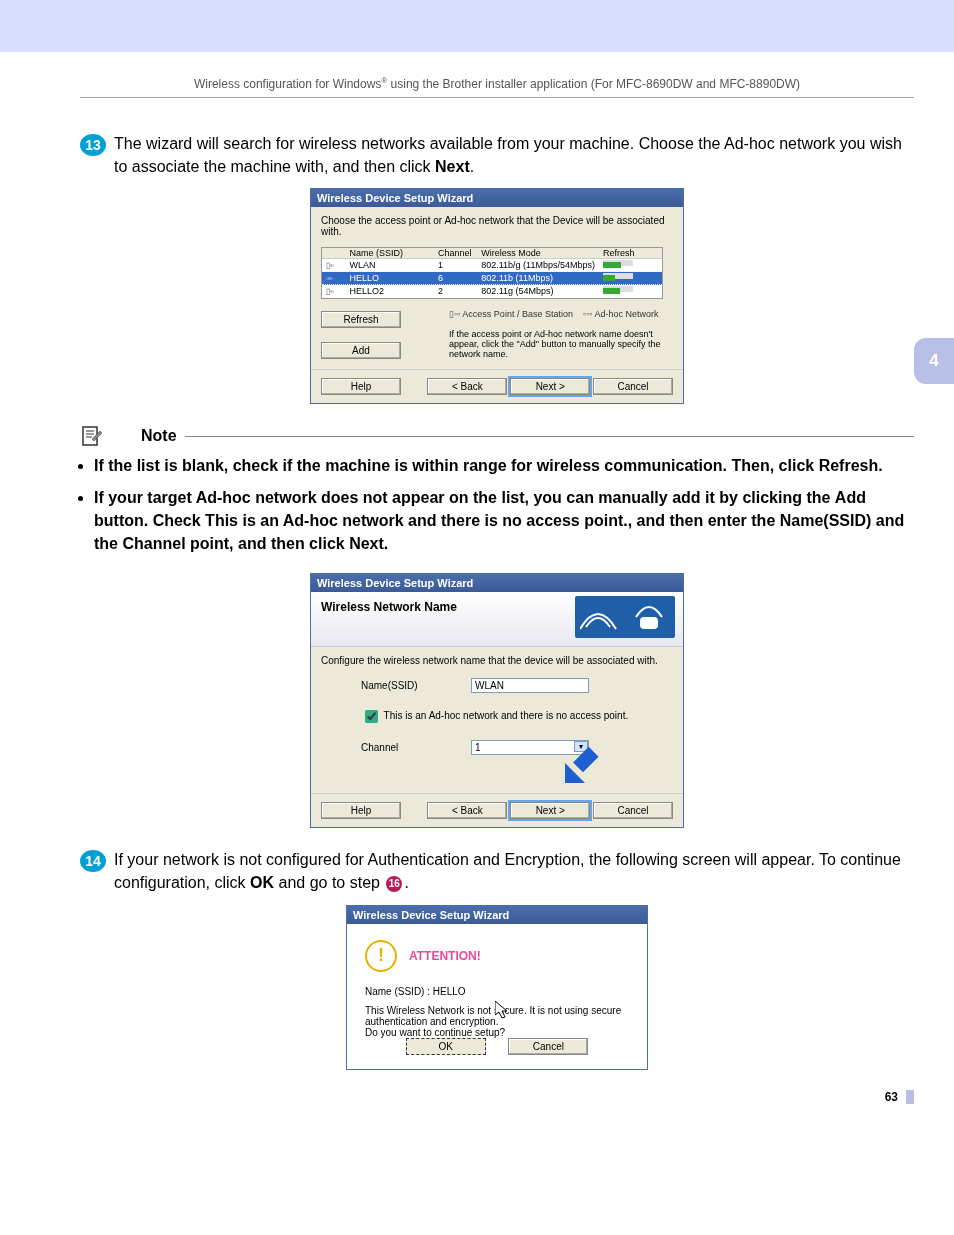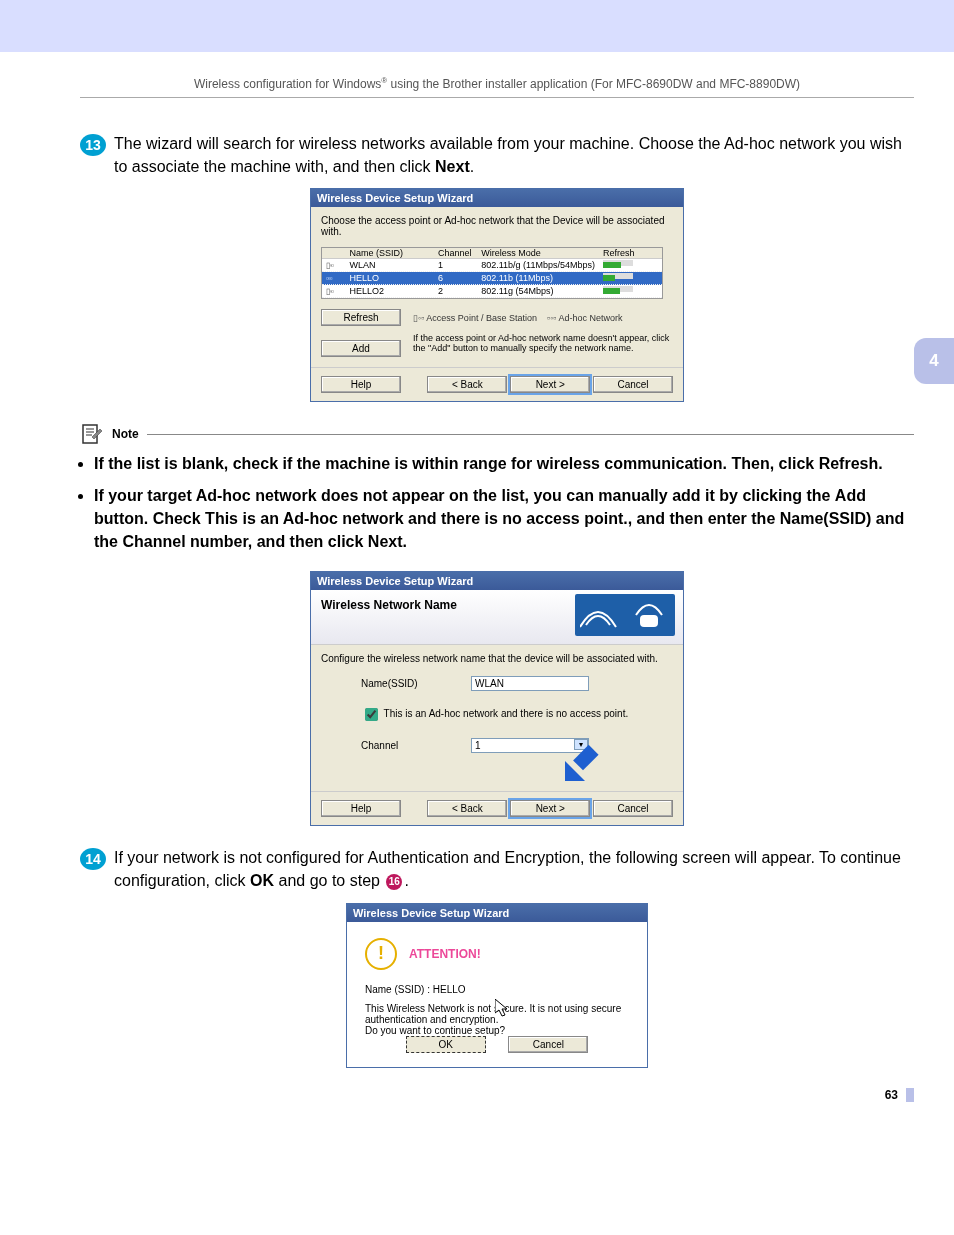"Refresh Add" div { align-items: center -> flex-end; gap: none -> 36px }
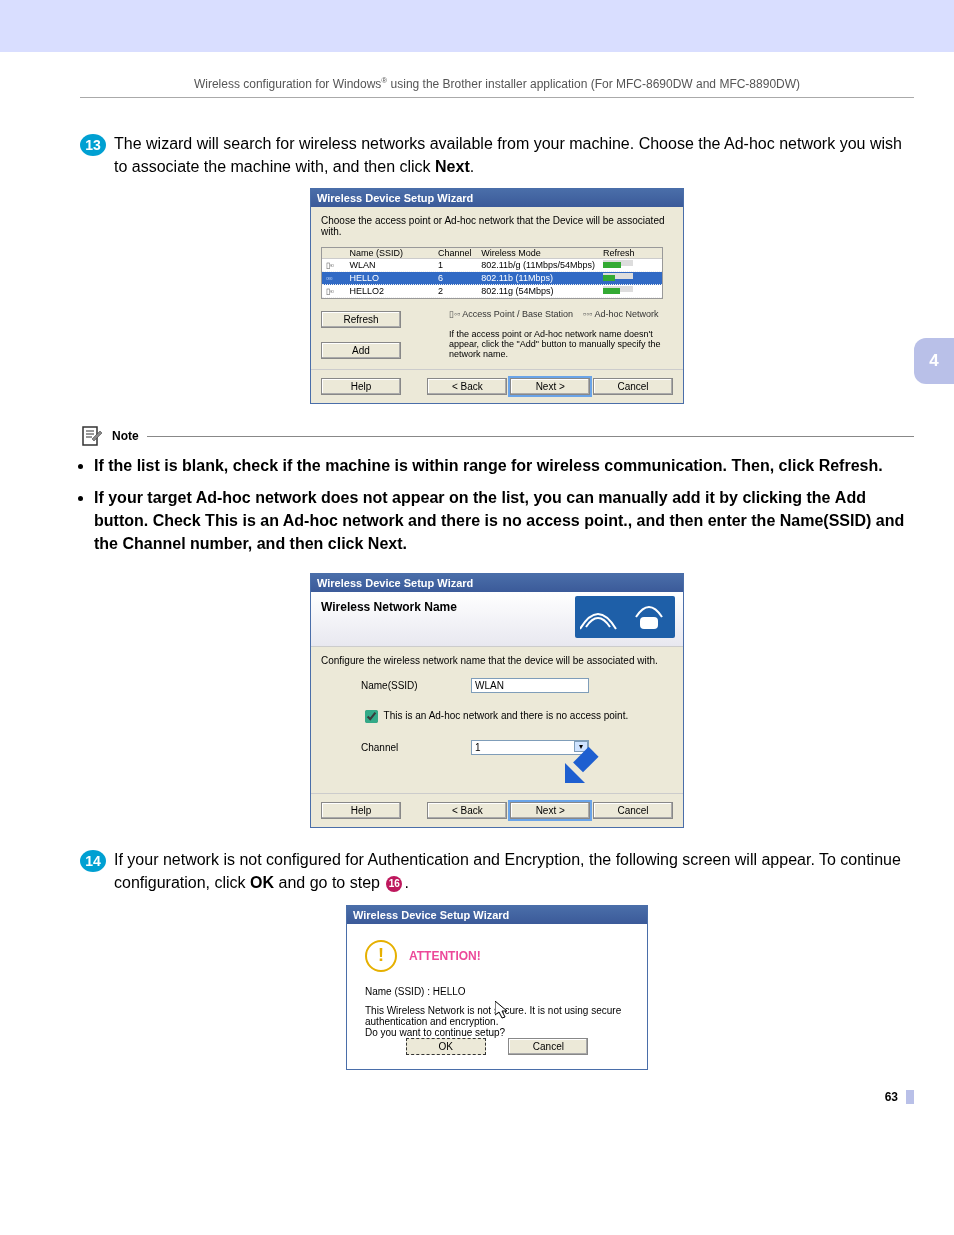"Note" .note-header .label { font-size: 12px -> 16px; margin-left: none -> 29px }
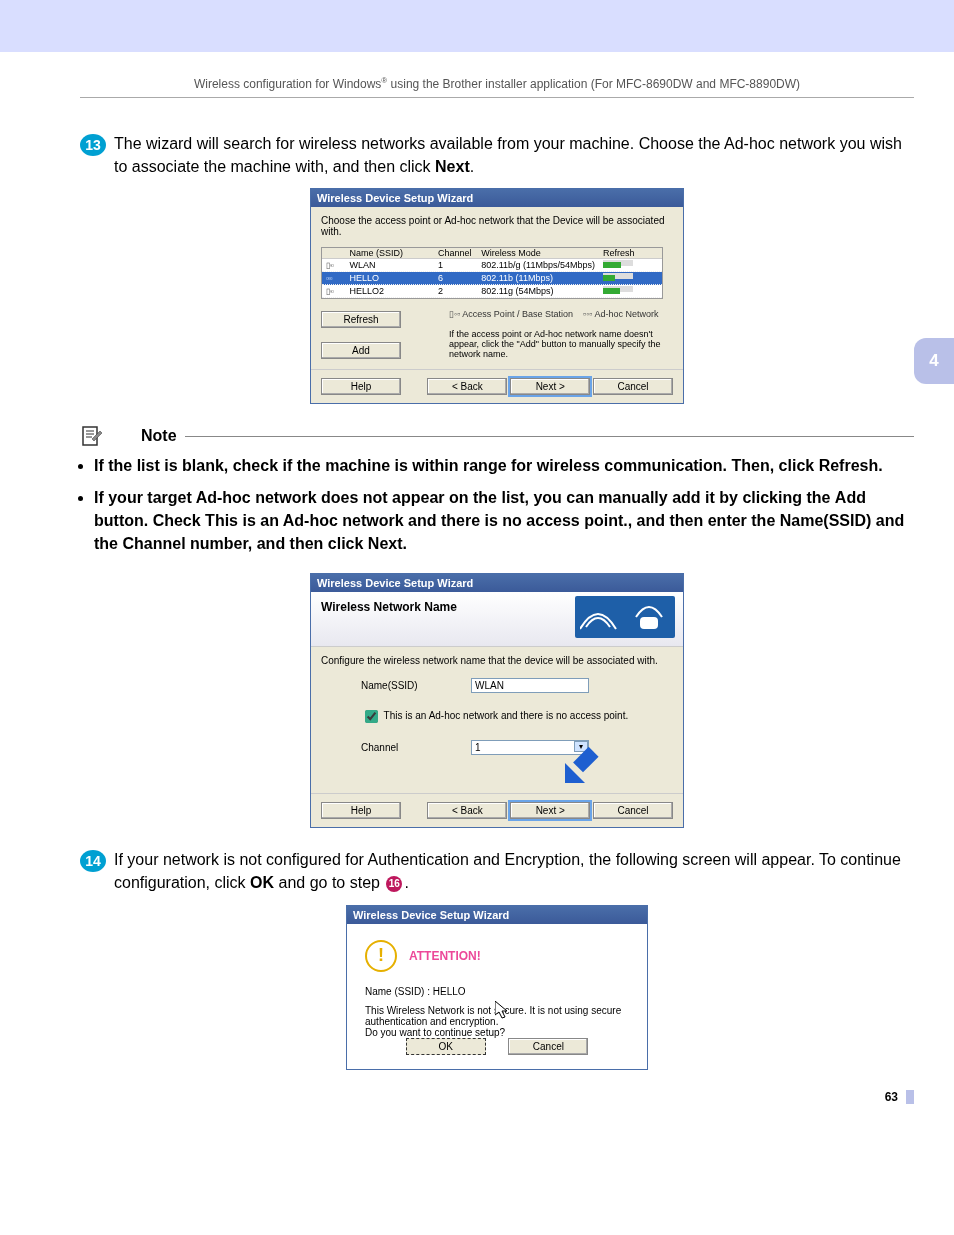"number, and then click" span { text: number -> point }
